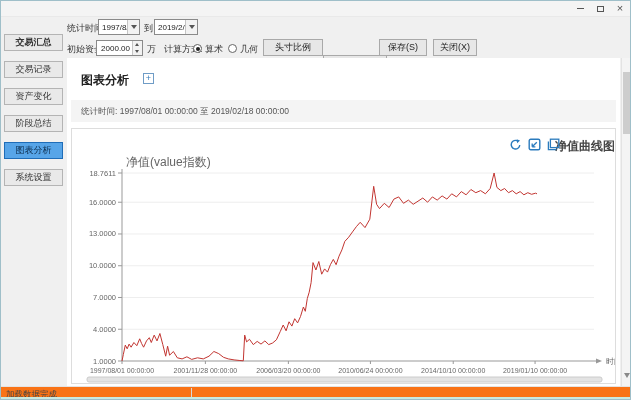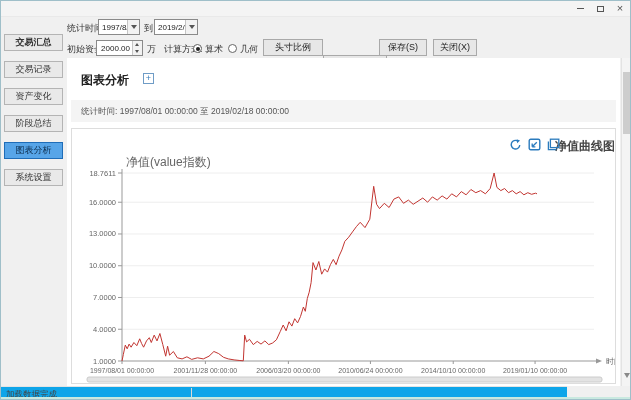"加载数据完成" .statusbar { background: #0ea5e9 -> #f97316; width: 566px -> 631px }
